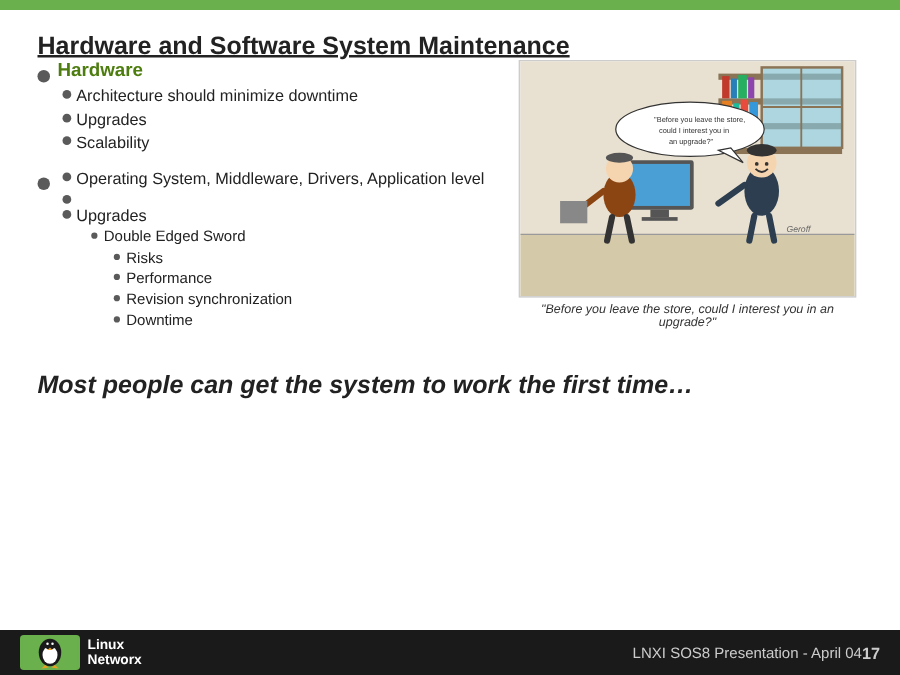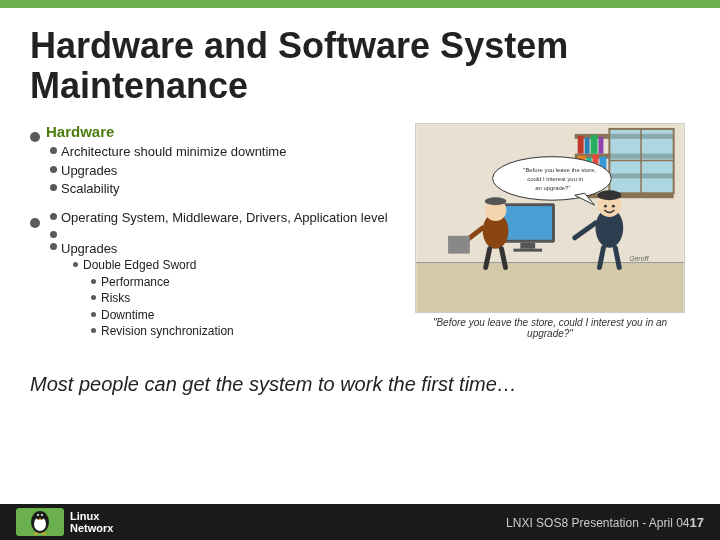"Hardware and Software System Maintenance" .slide-title { font-size: 36px -> 20px; margin-bottom: 18px -> none; text-decoration: none -> underline }
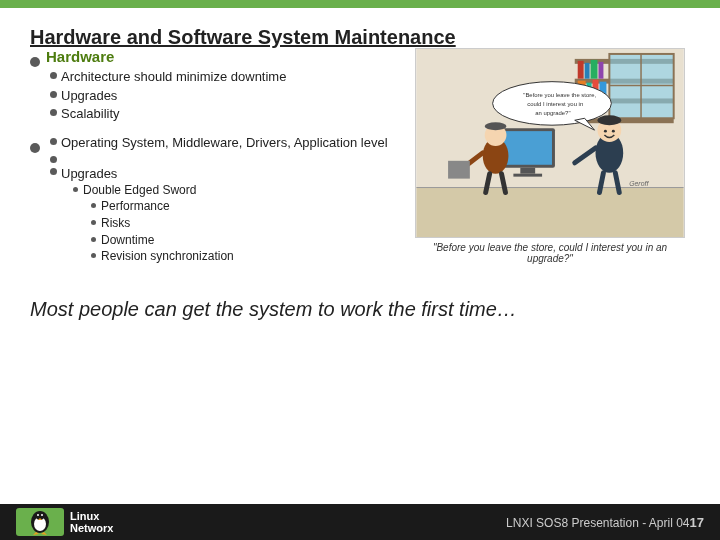"Performance" div.sub-sub-item { order: before "Risks" -> after "Risks" }
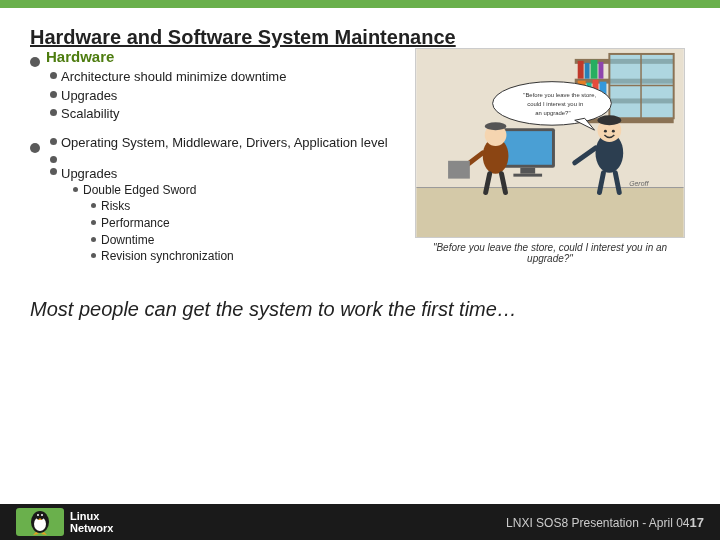"Downtime" div.sub-sub-item { order: before "Revision synchronization" -> after "Revision synchronization" }
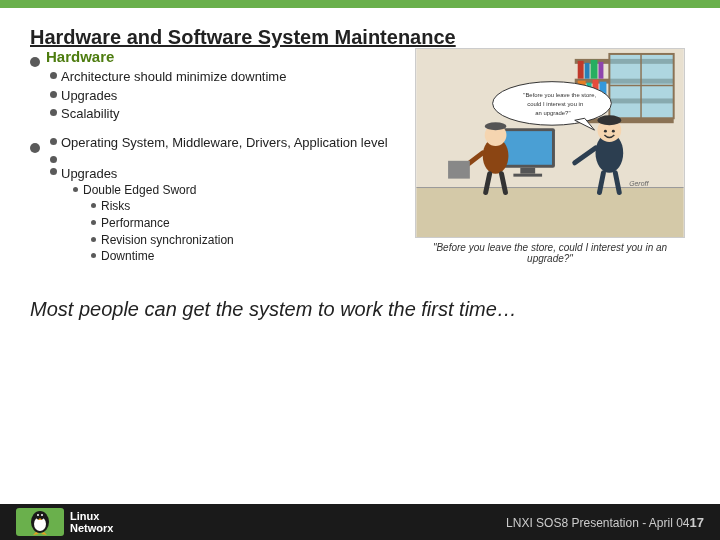"Most people can get the" .bottom-quote-text { font-weight: normal -> bold }
